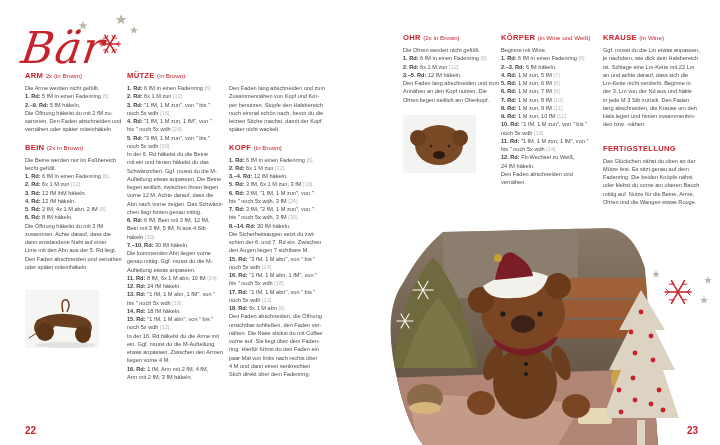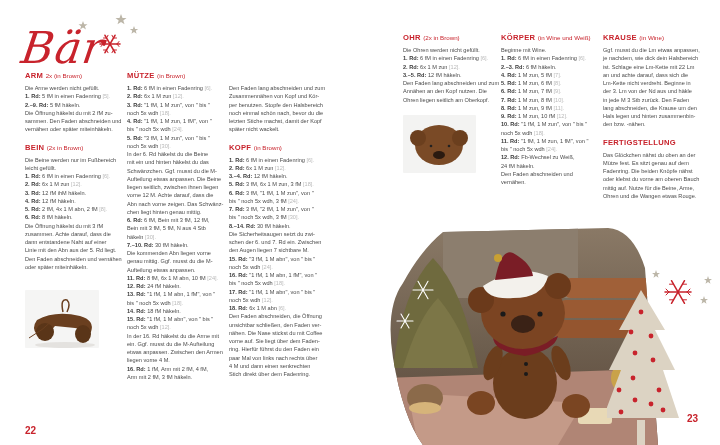"FERTIGSTELLUNG" div.sec { margin-top: 9px -> 15px }
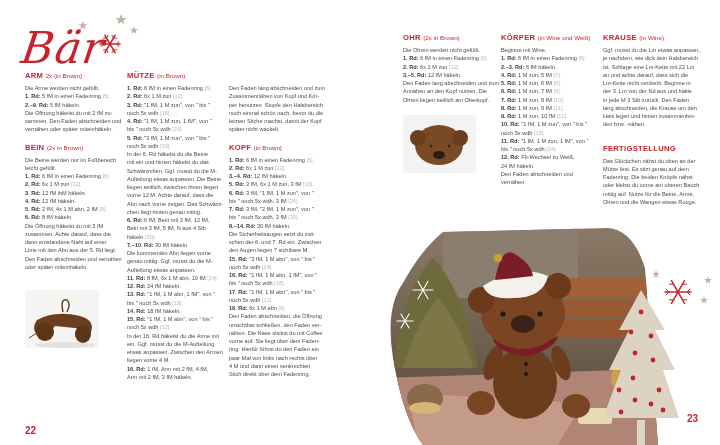"23" div.pagenum { top: 413px -> 425px }
